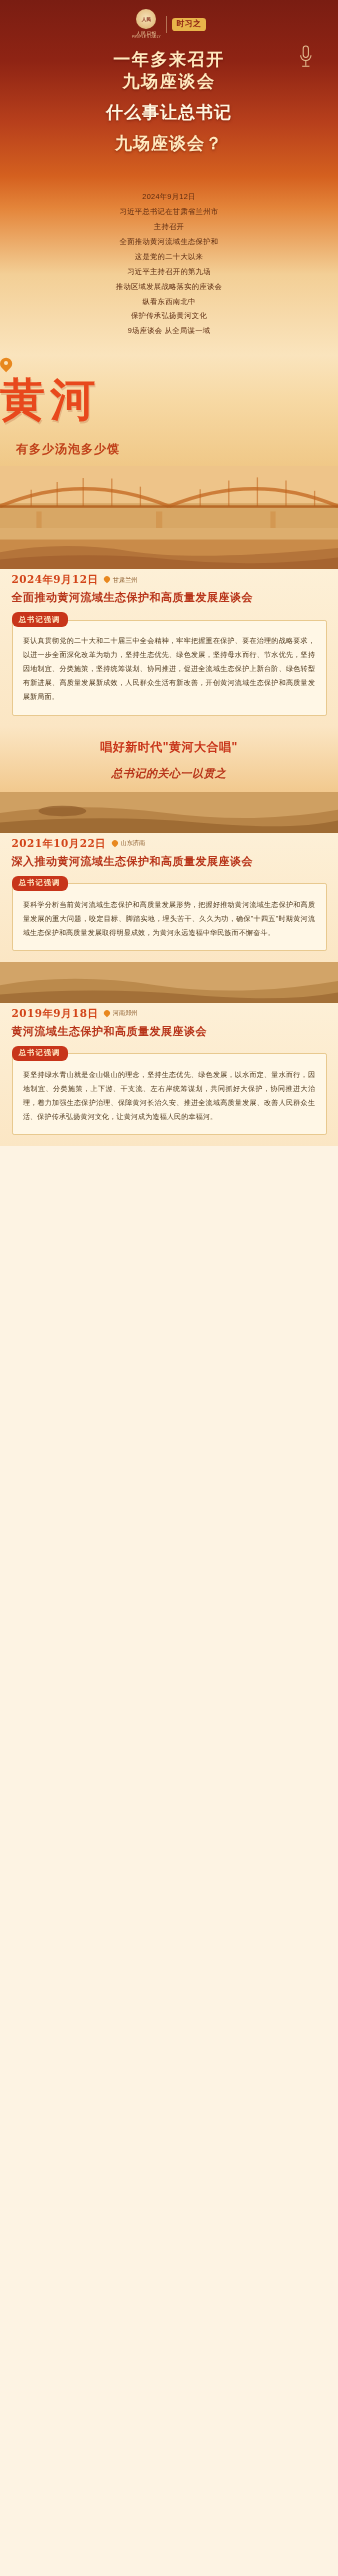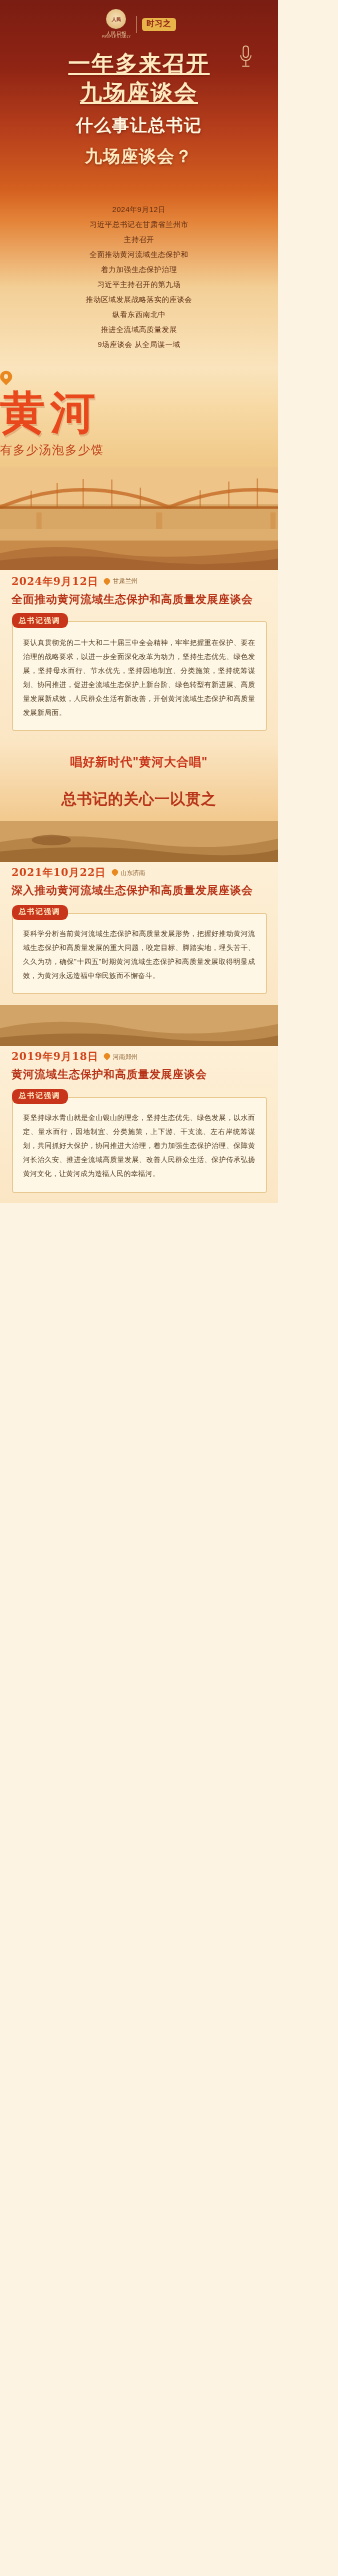"时习之" .page { width: 278px -> 338px }
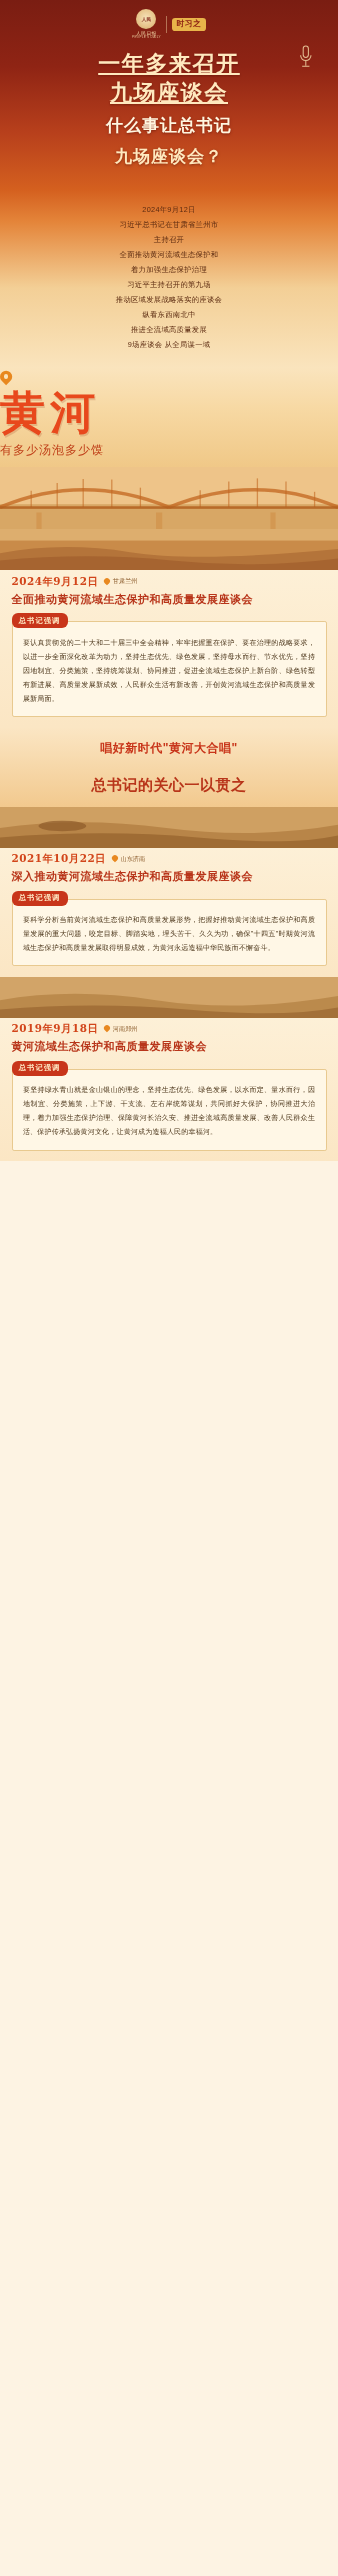"一年多来召开" .t-line1, .t-line2 { font-size: 22px -> 17px; text-decoration: underline -> none }
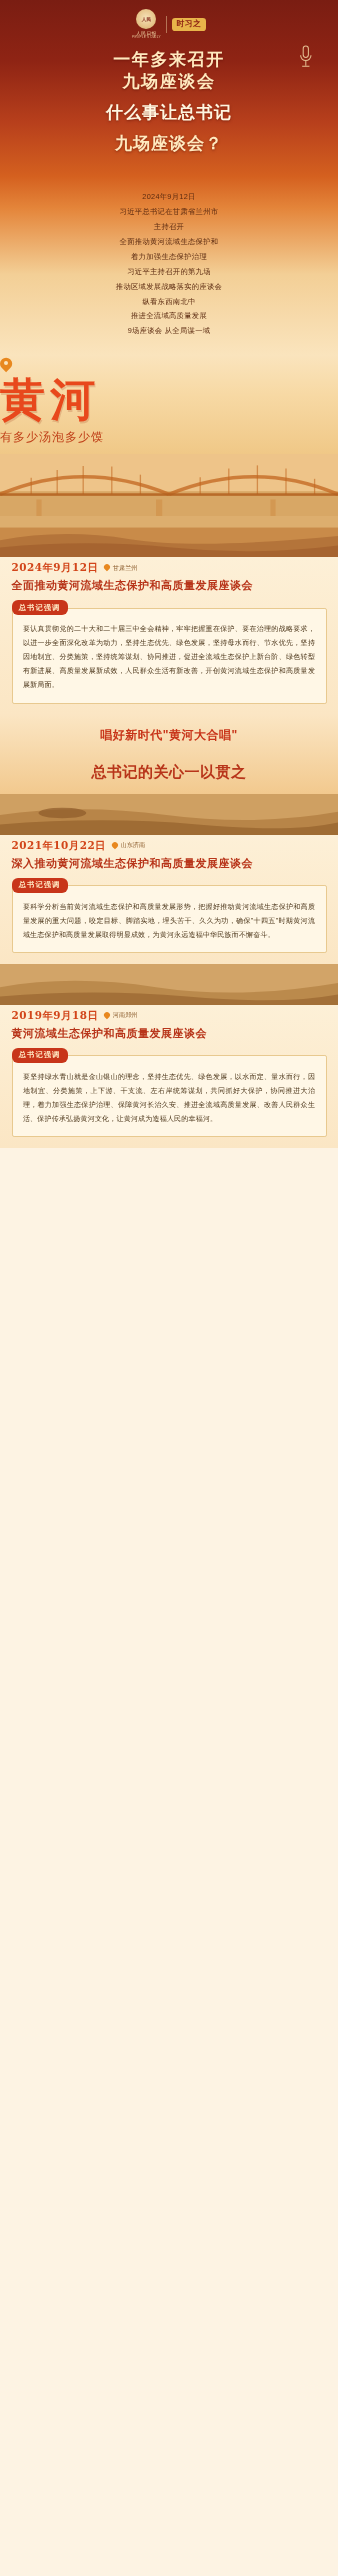"着力加强生态保护治理" p { text: 着力加强生态保护治理 -> 这是党的二十大以来 }
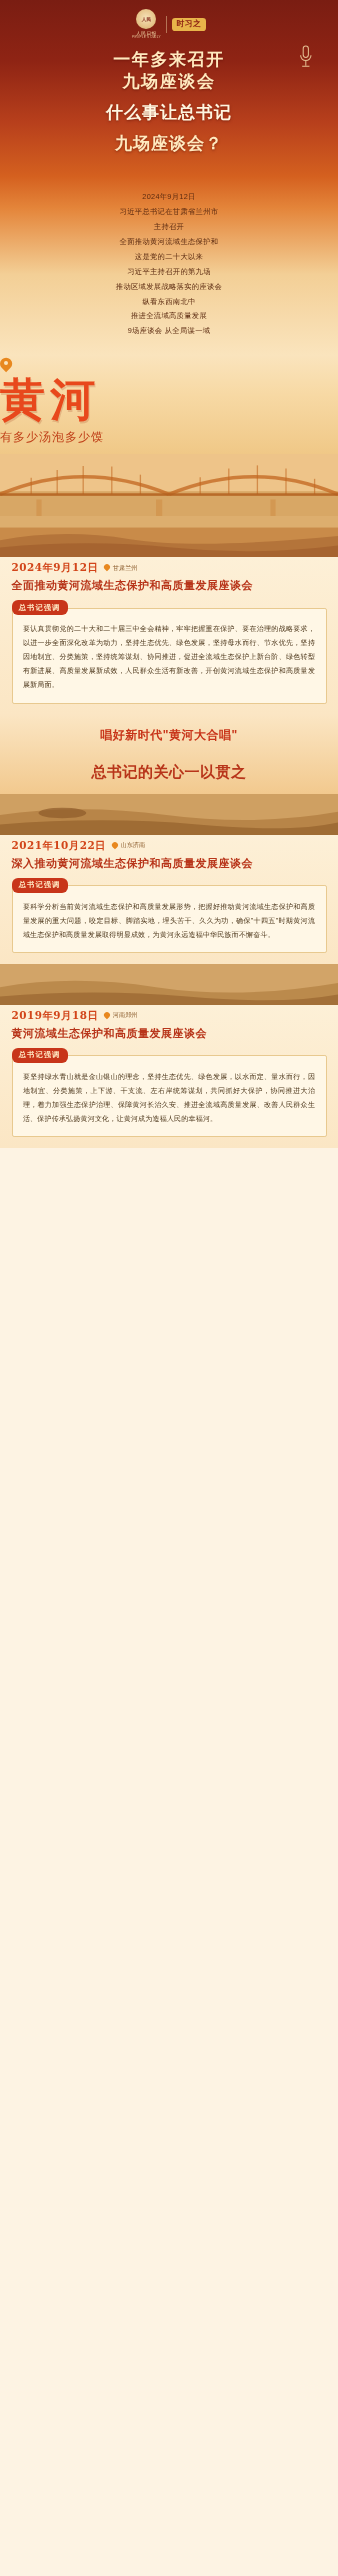"推进全流域高质量发展" p { text: 推进全流域高质量发展 -> 保护传承弘扬黄河文化 }
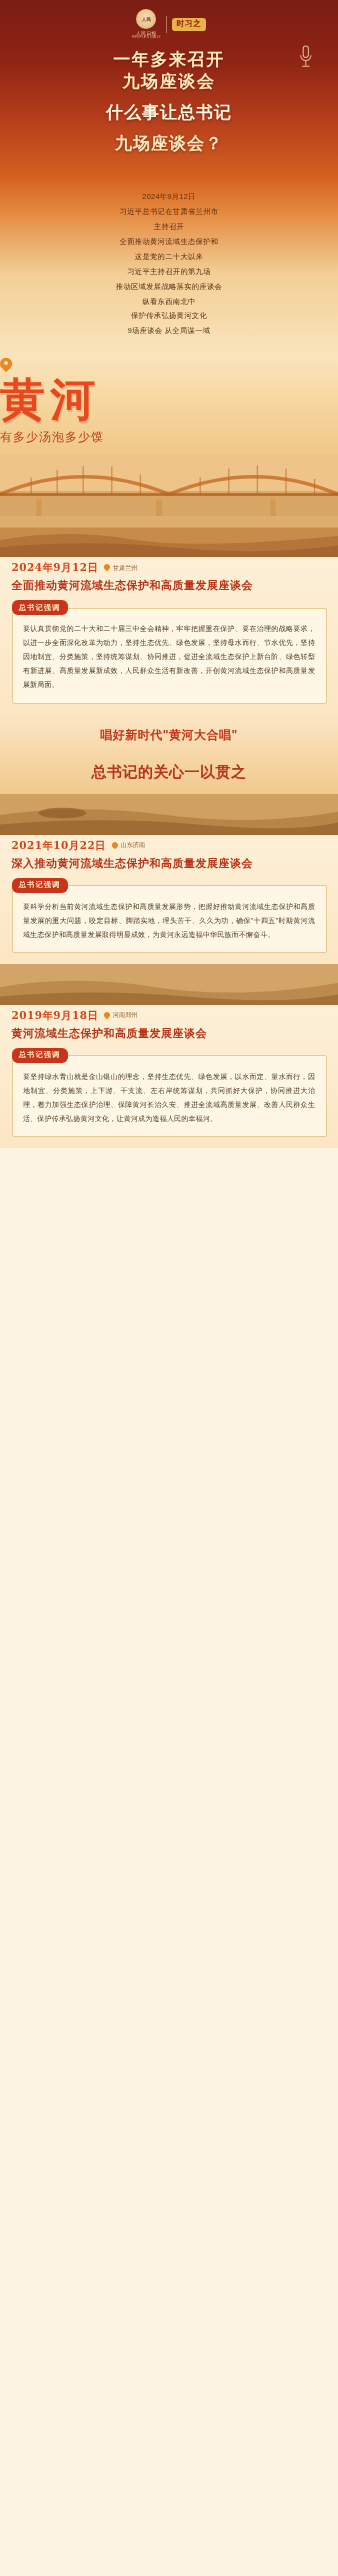"有多少汤泡多少馍" .hero-sub { font-weight: normal -> bold; margin-top: 6px -> 18px; padding-left: none -> 16px }
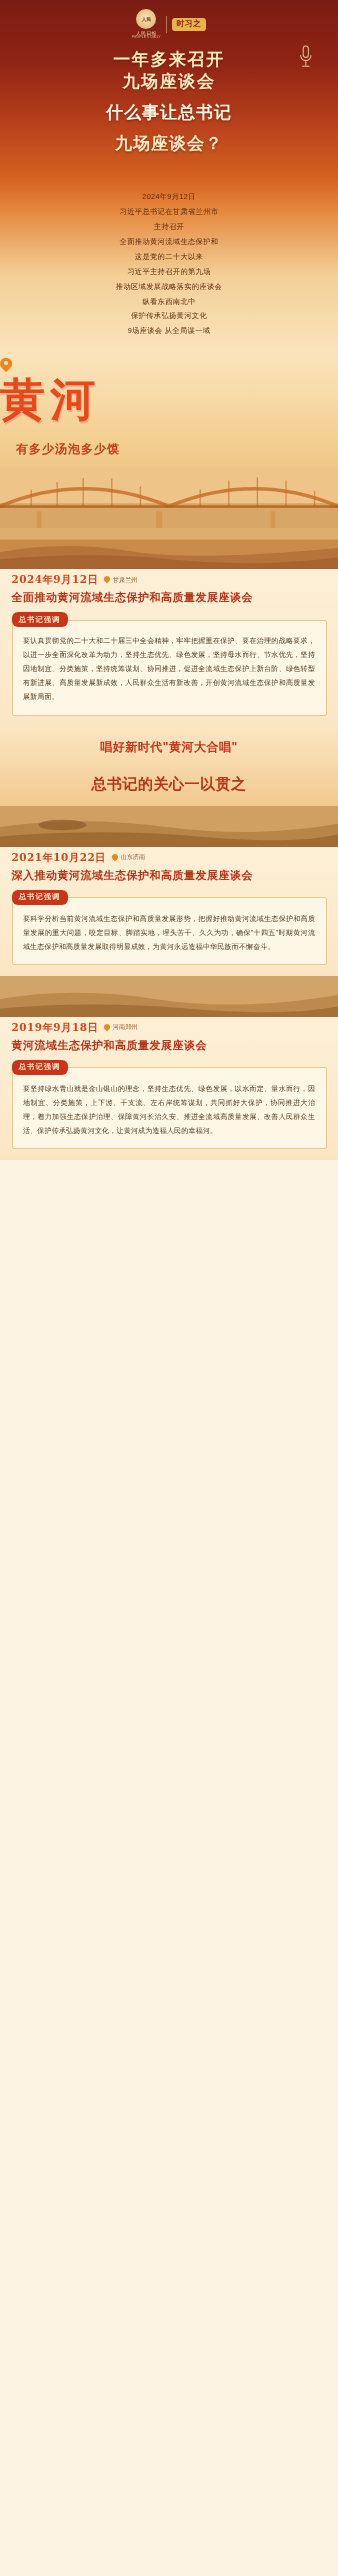"总书记的关心一以贯之" .banner .b2 { font-size: 15px -> 11px; font-style: none -> italic; margin-top: 17px -> 9px }
